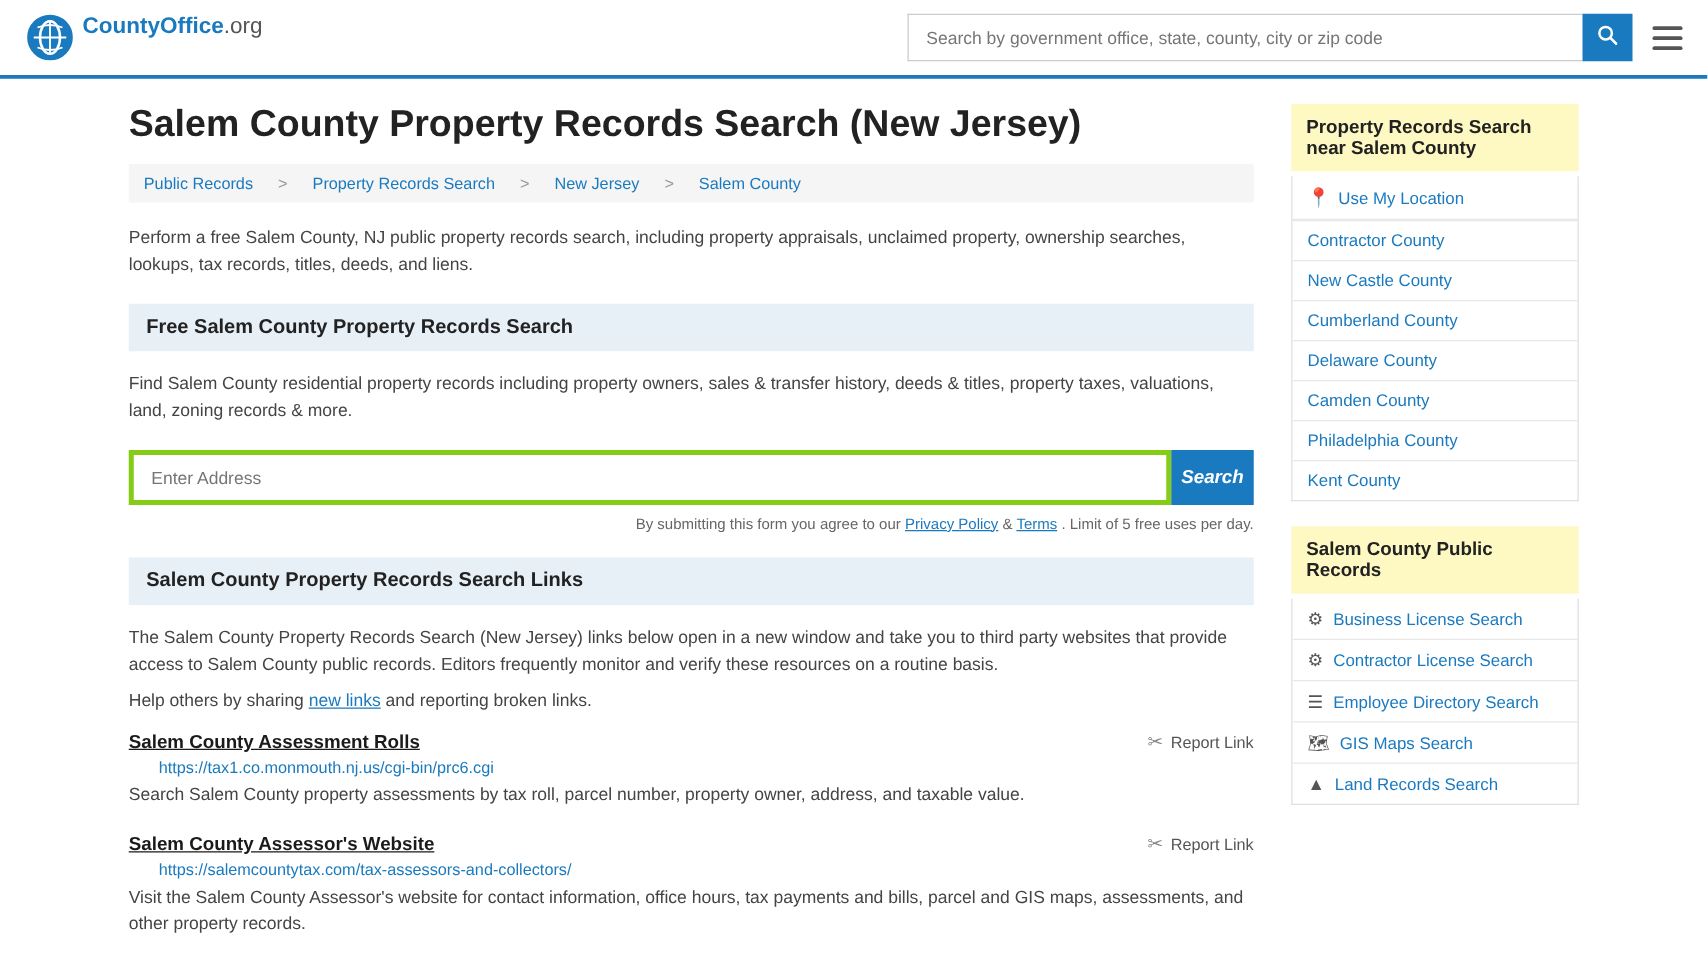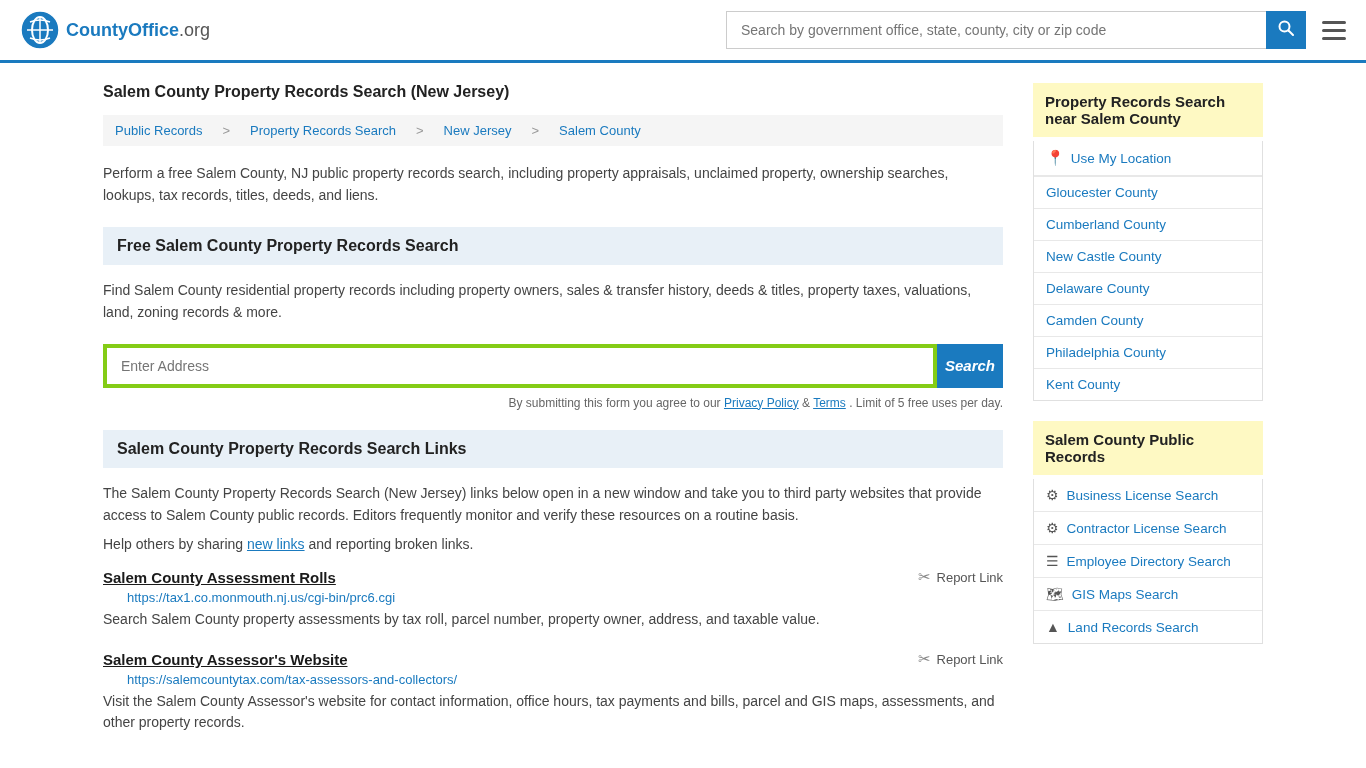"CountyOffice.org" .logo-area { align-items: center -> flex-start }
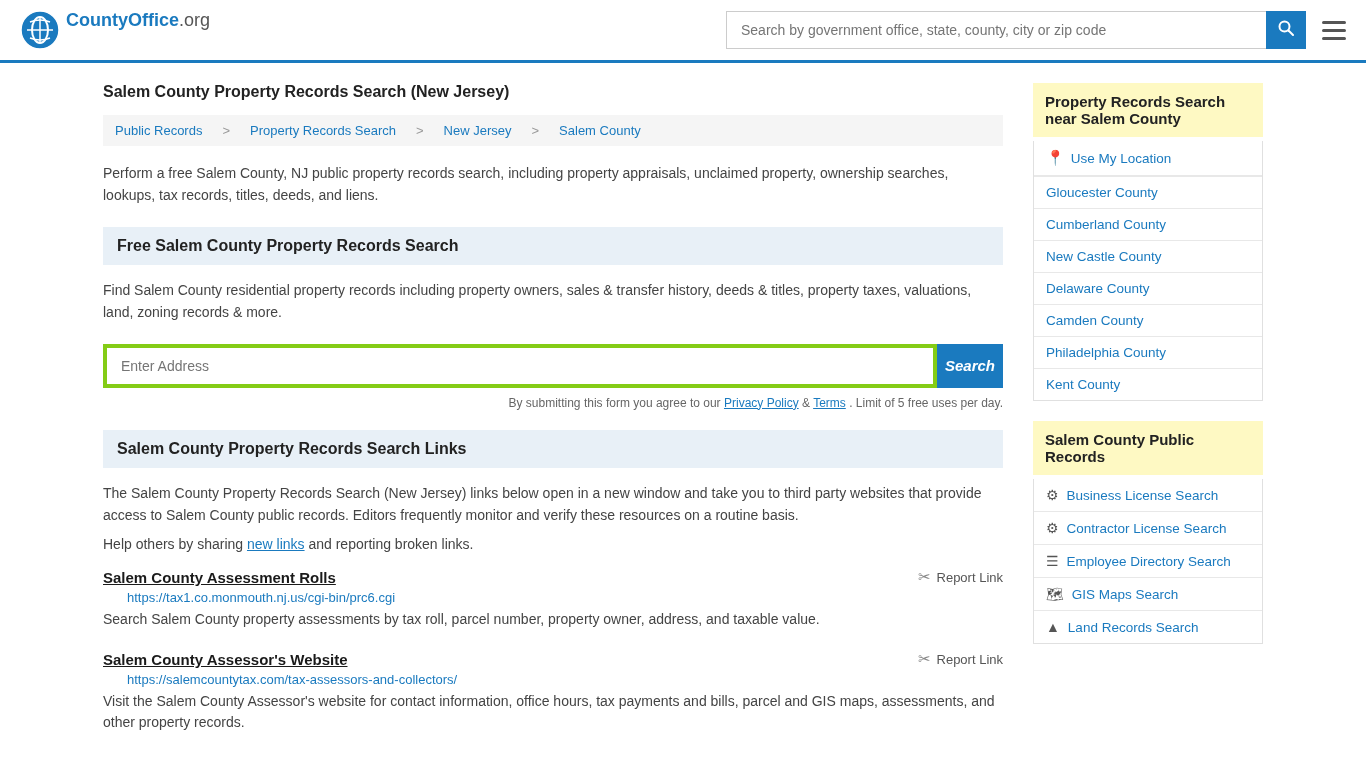"Salem County Property Records Search (New" .page-title { font-size: 16px -> 30px }
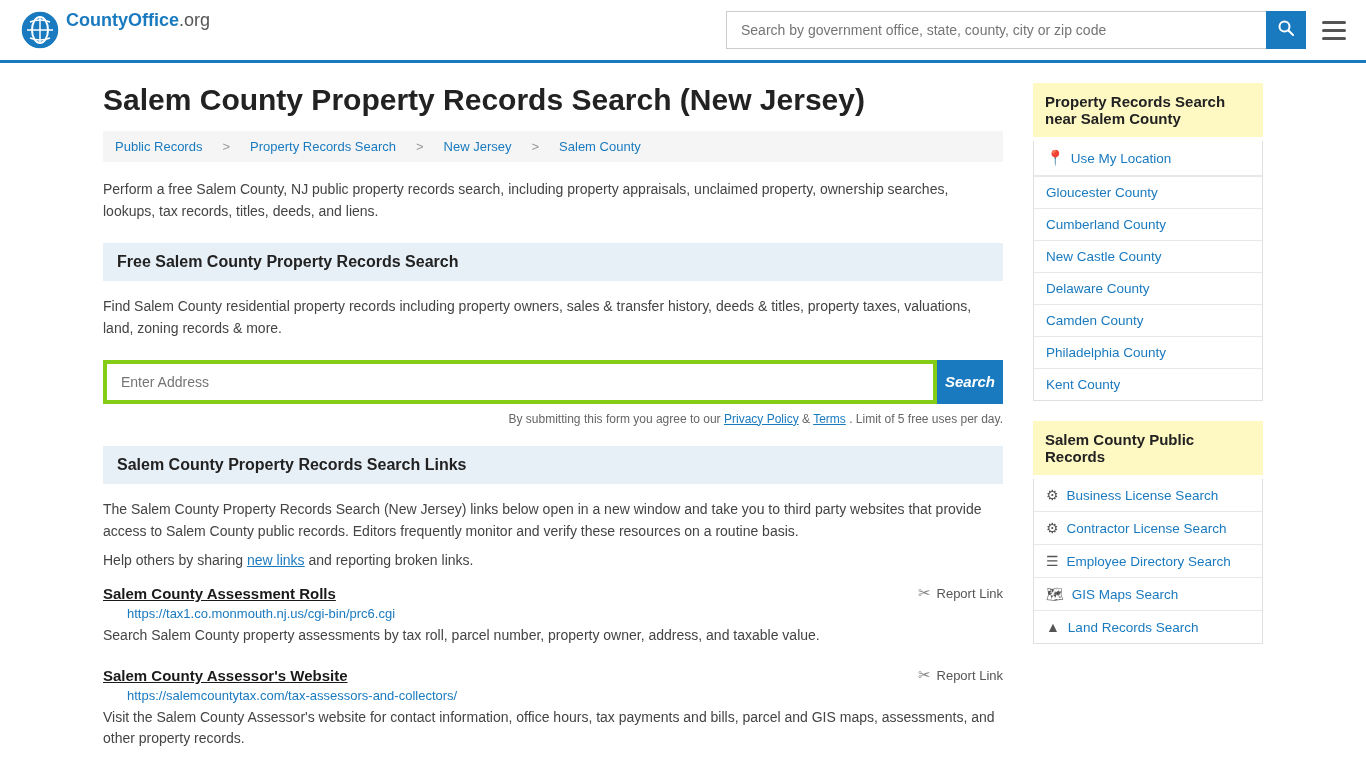"Gloucester County" a { text: Gloucester -> Contractor }
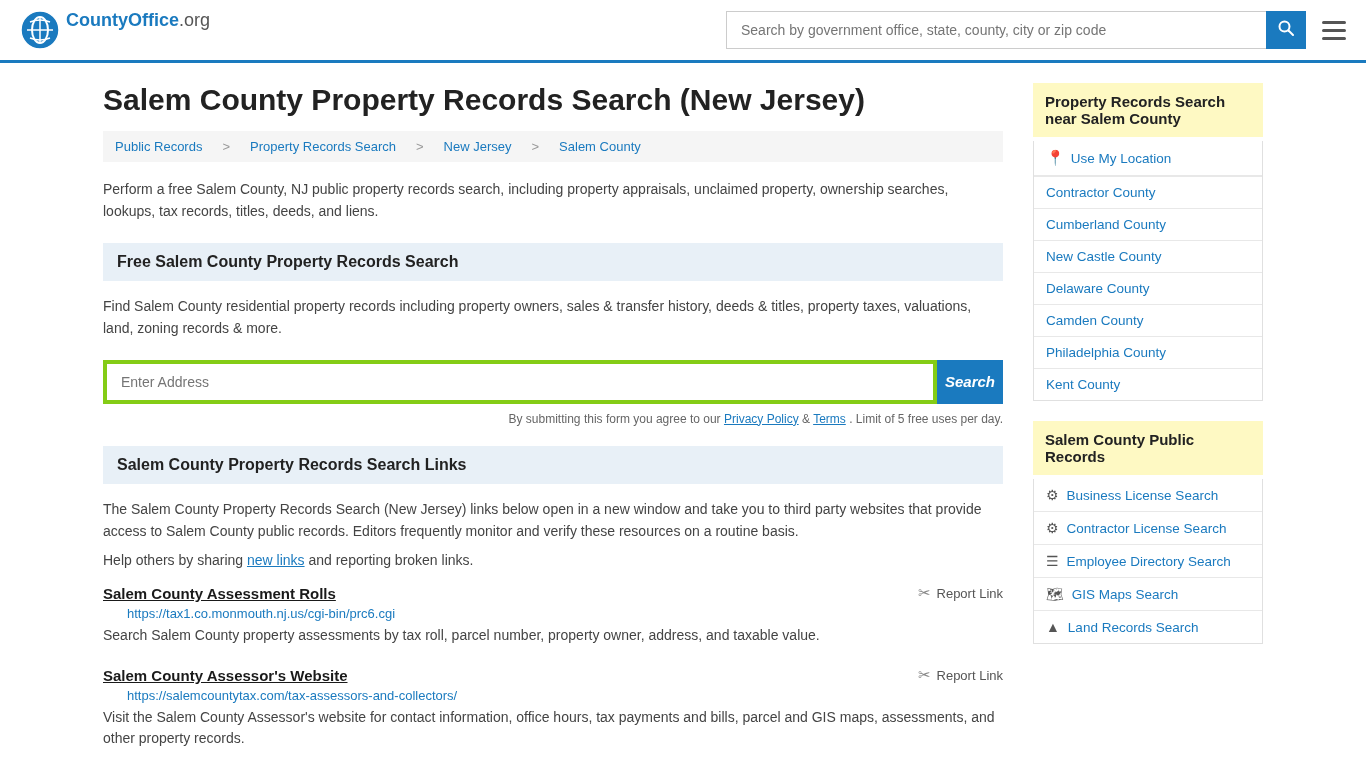"Cumberland County" li { order: before "New Castle County" -> after "New Castle County" }
